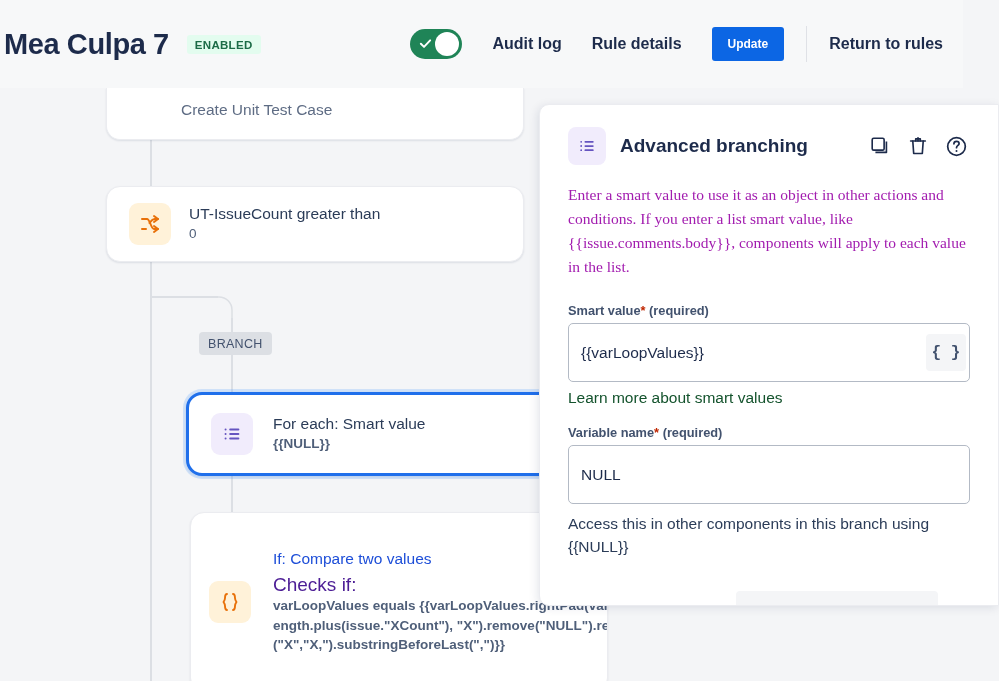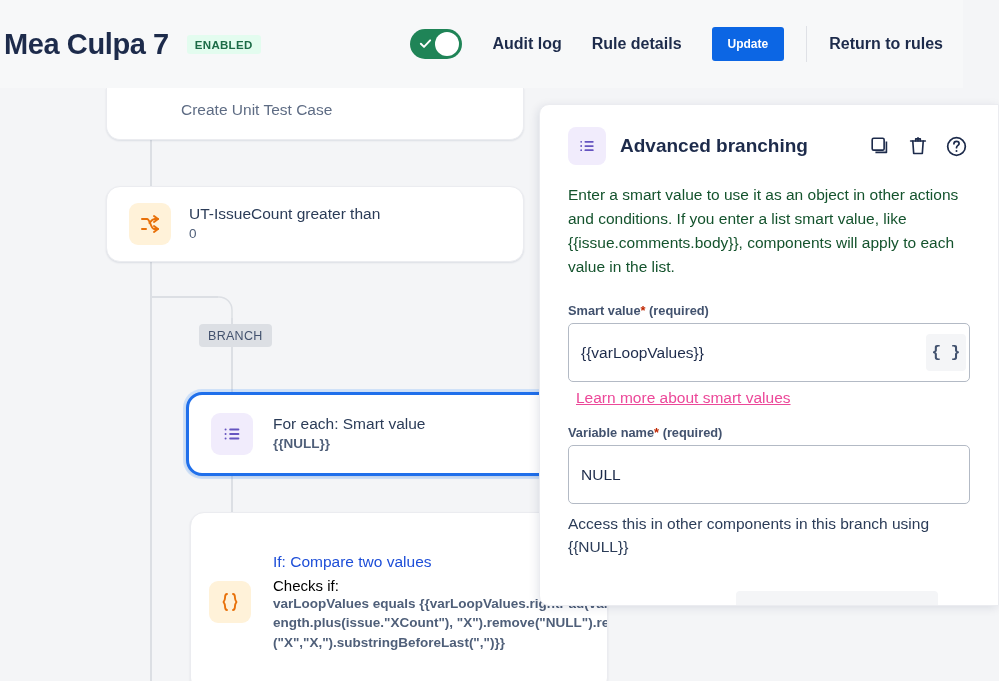"Enter a smart value to" .panel-desc { color: #14532d -> #a21caf; font-family: none -> Liberation Serif, serif }
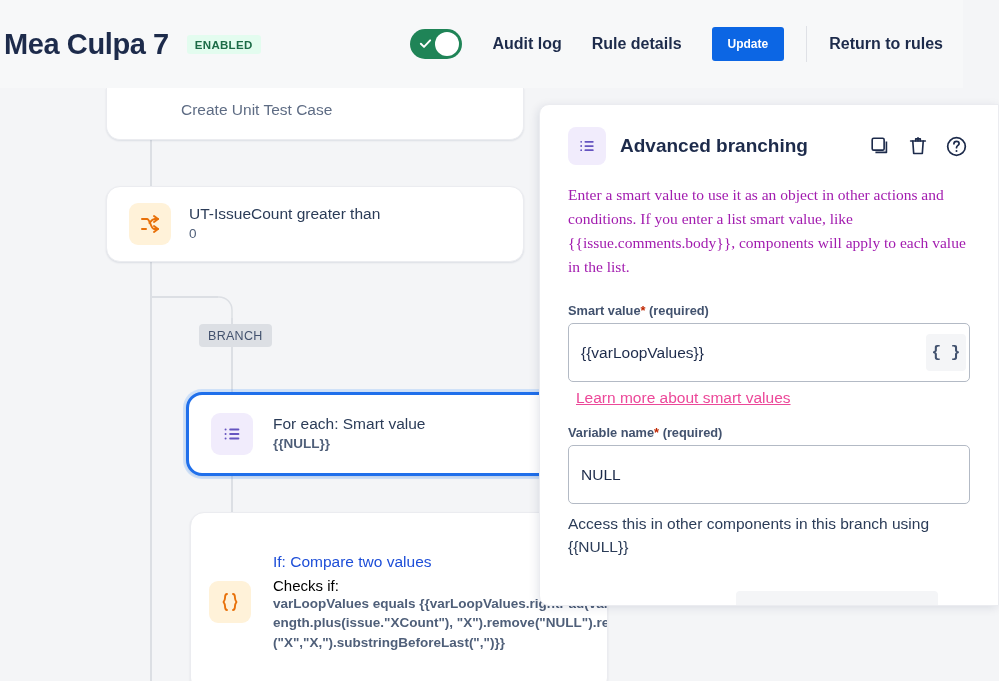"BRANCH" .branch-label { top: 236px -> 244px }
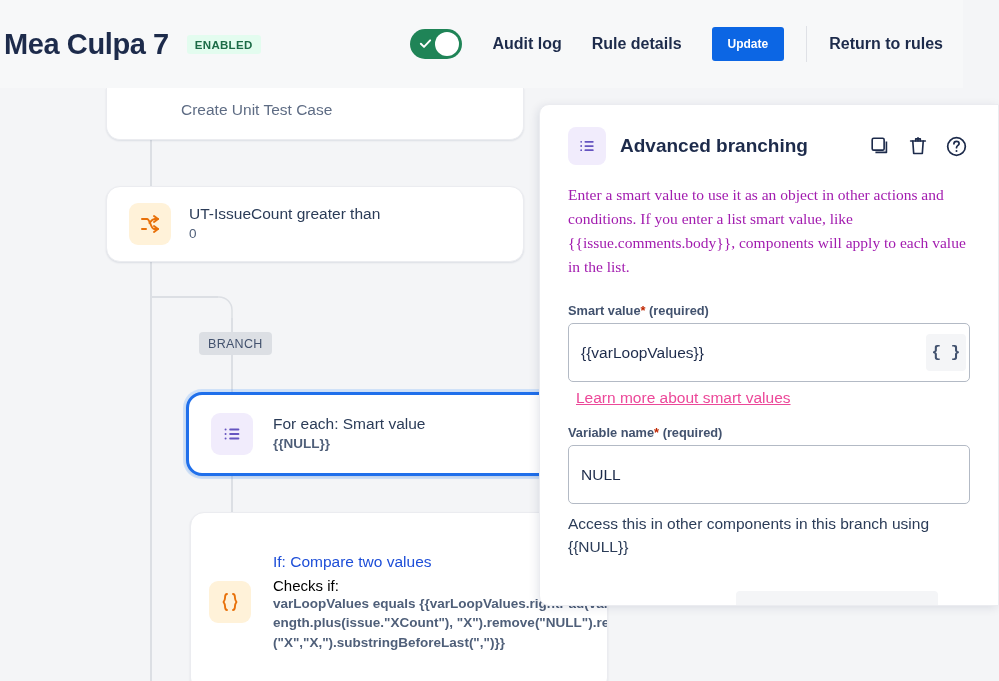"Learn more about smart values" .learn-link { color: #ec4899 -> #14532d; margin: 7px 0 18px 8px -> 7px 0 18px 0; text-decoration: underline -> none }
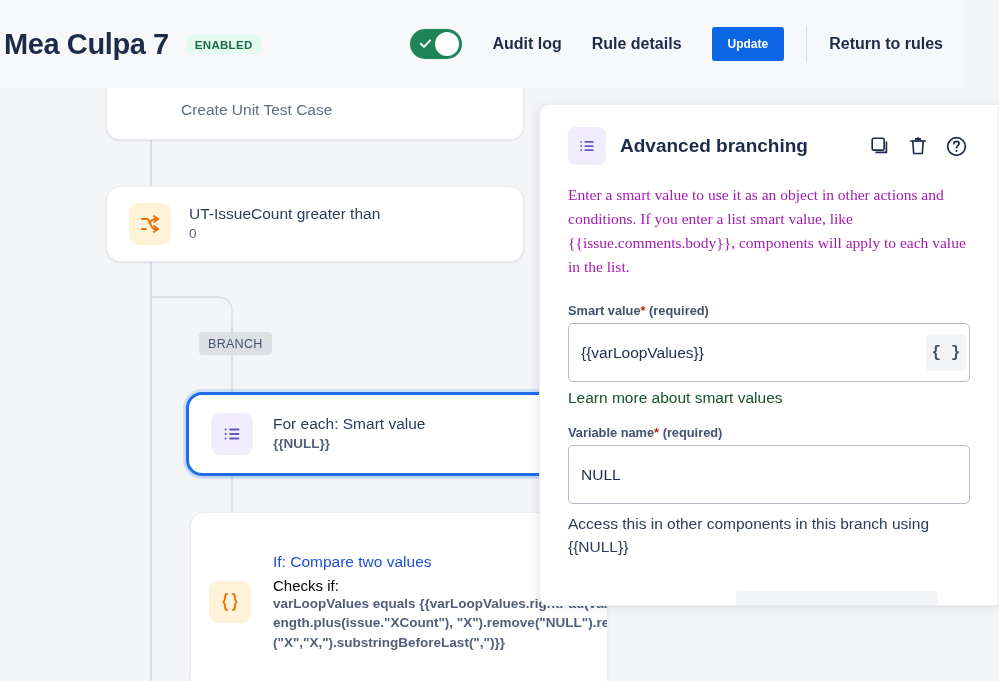"Checks if:" #node-if .checks-label { color: #000000 -> #4c1d95; font-size: 15px -> 19px }
